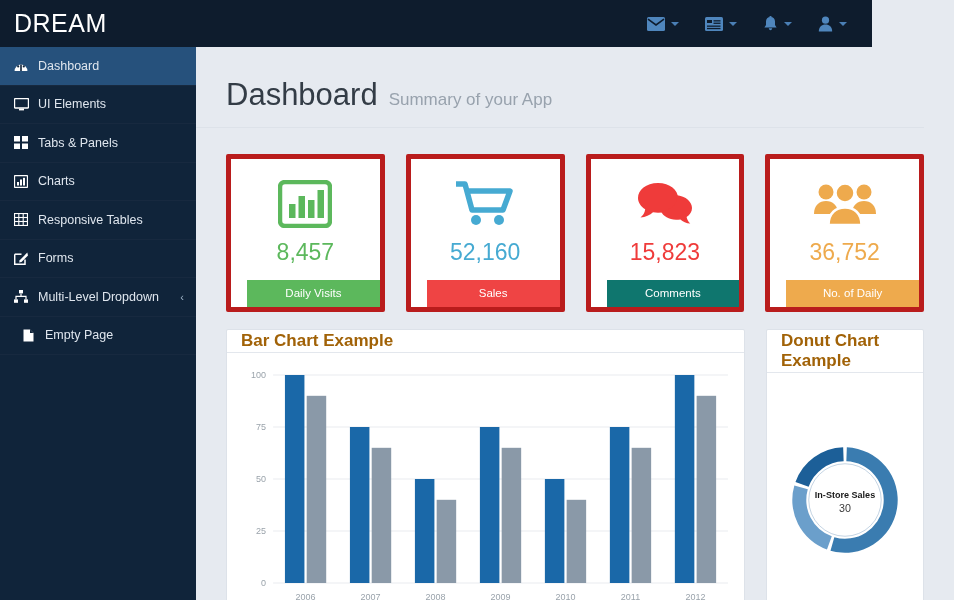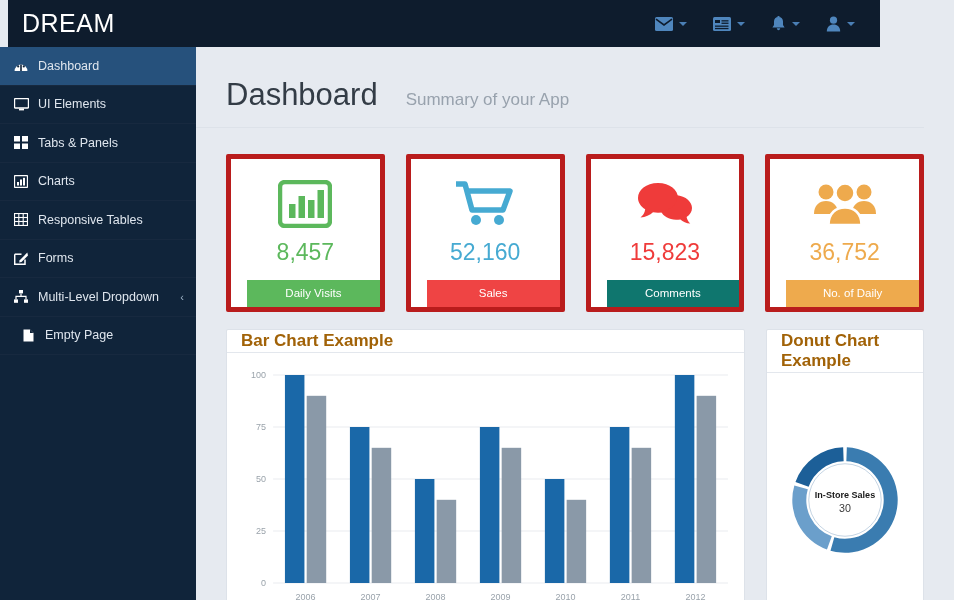"DREAM" .topnav { left: 8px -> 0 }
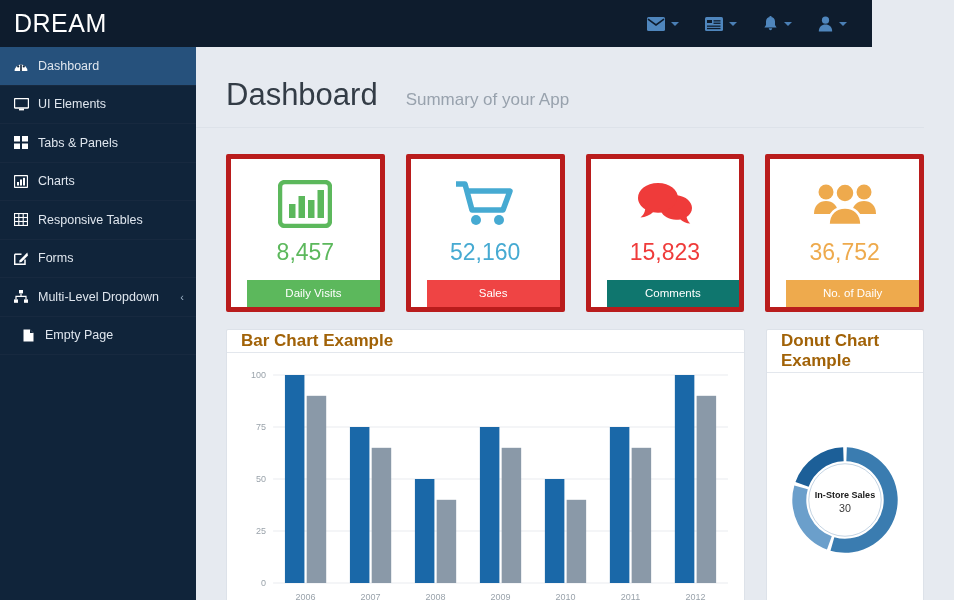"Summary of your App" .page-sub { margin-left: 28px -> 11px }
